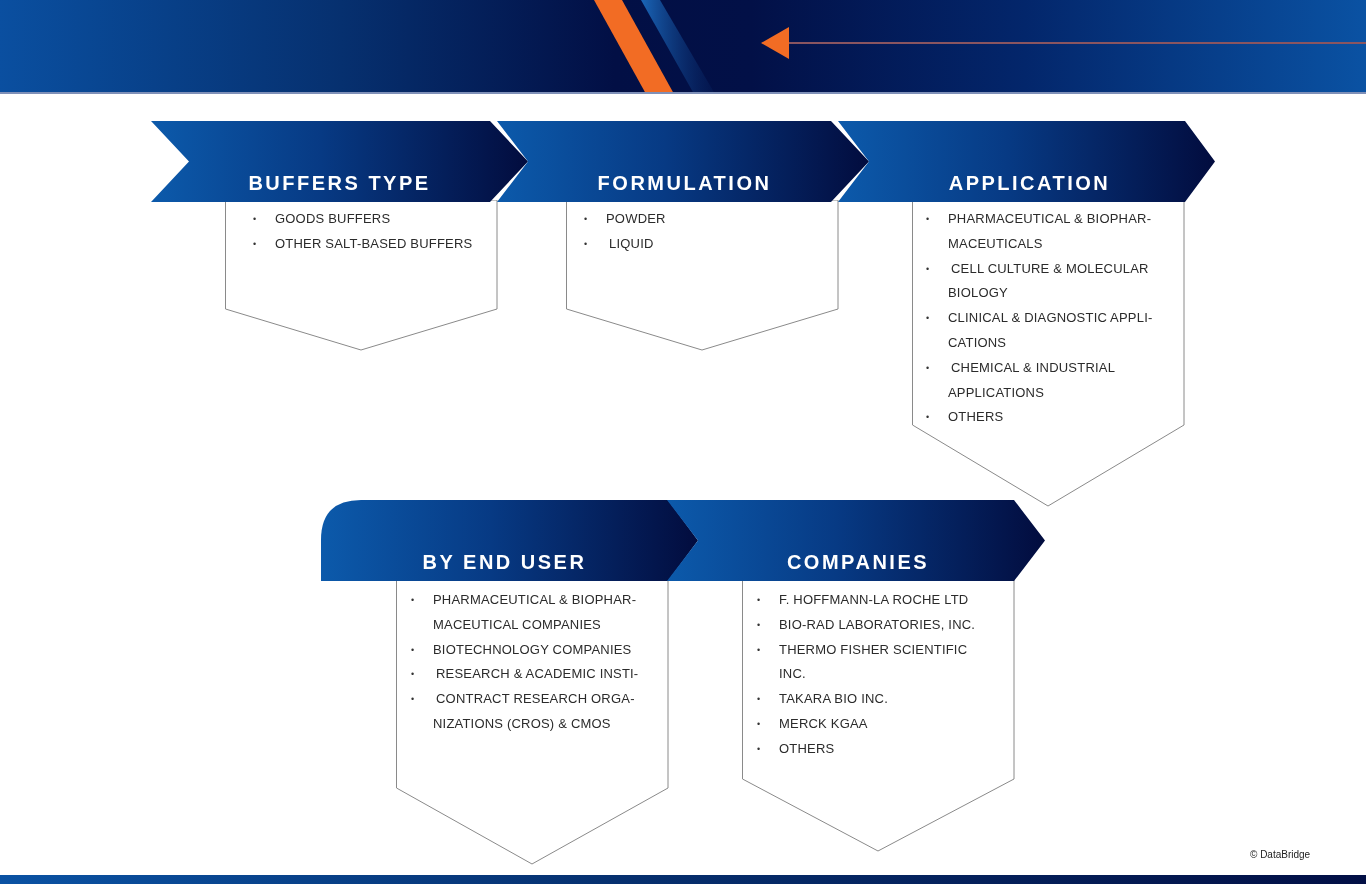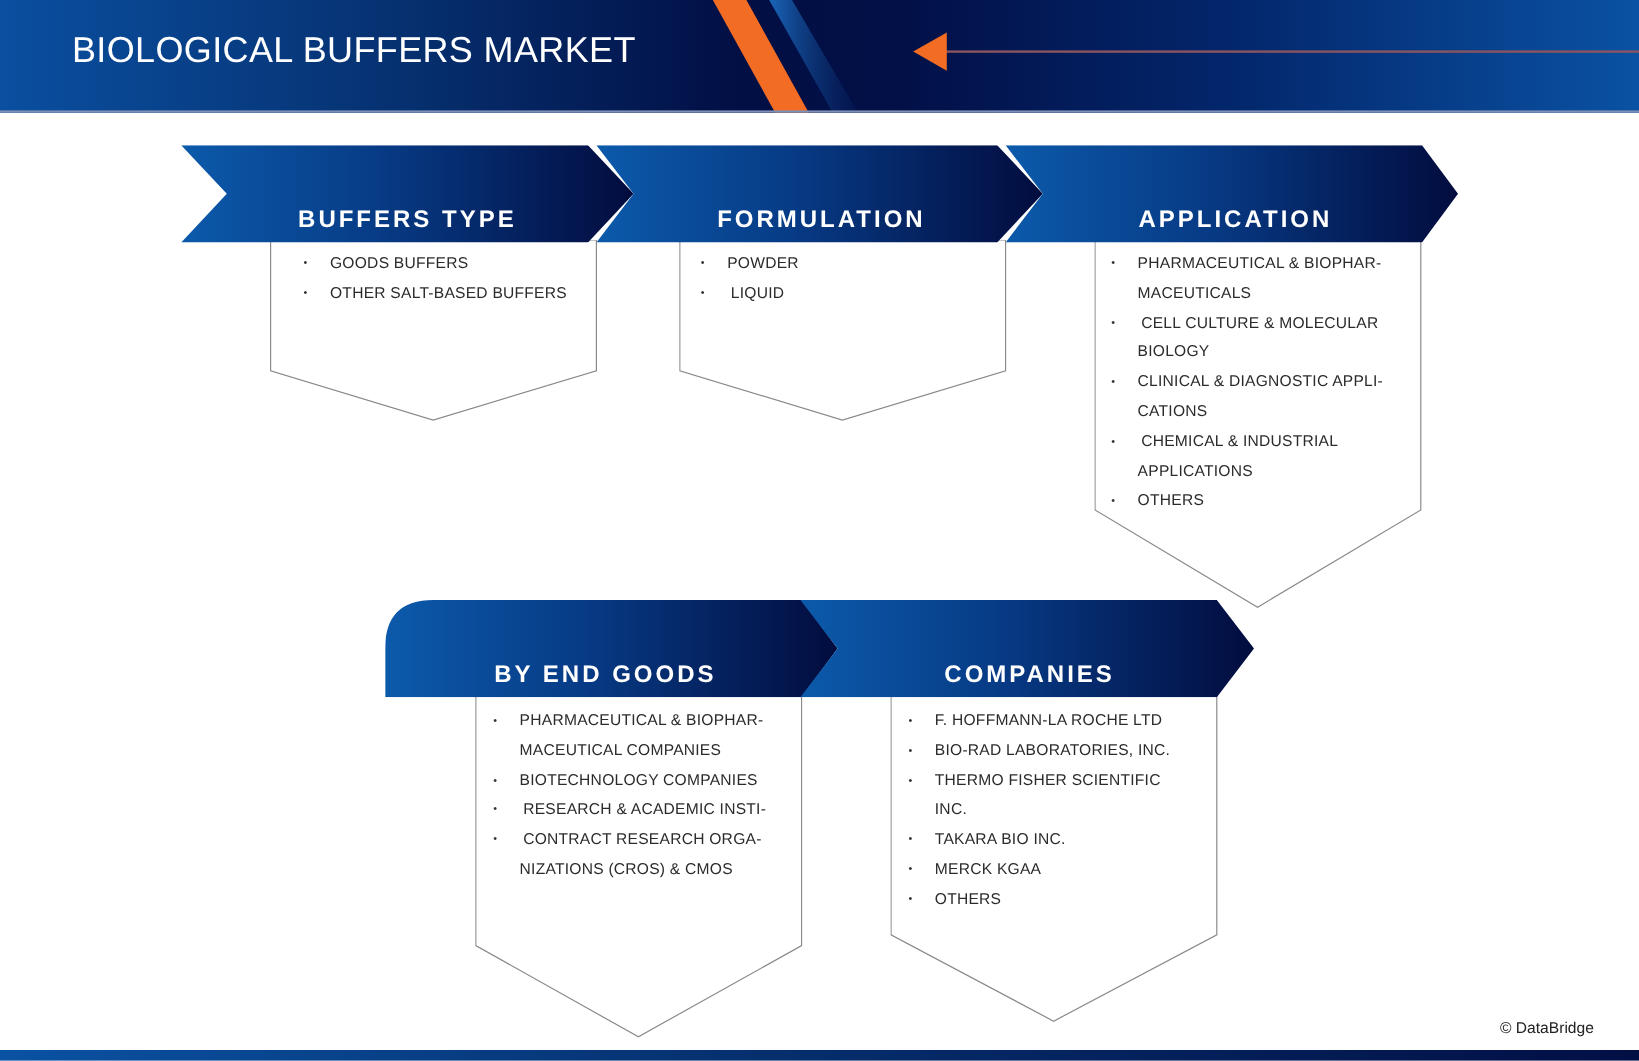"BIOLOGICAL BUFFERS MARKET" div.header-title { html: <div>BIOLOGICAL BUFFERS MARKET</div> -> none }
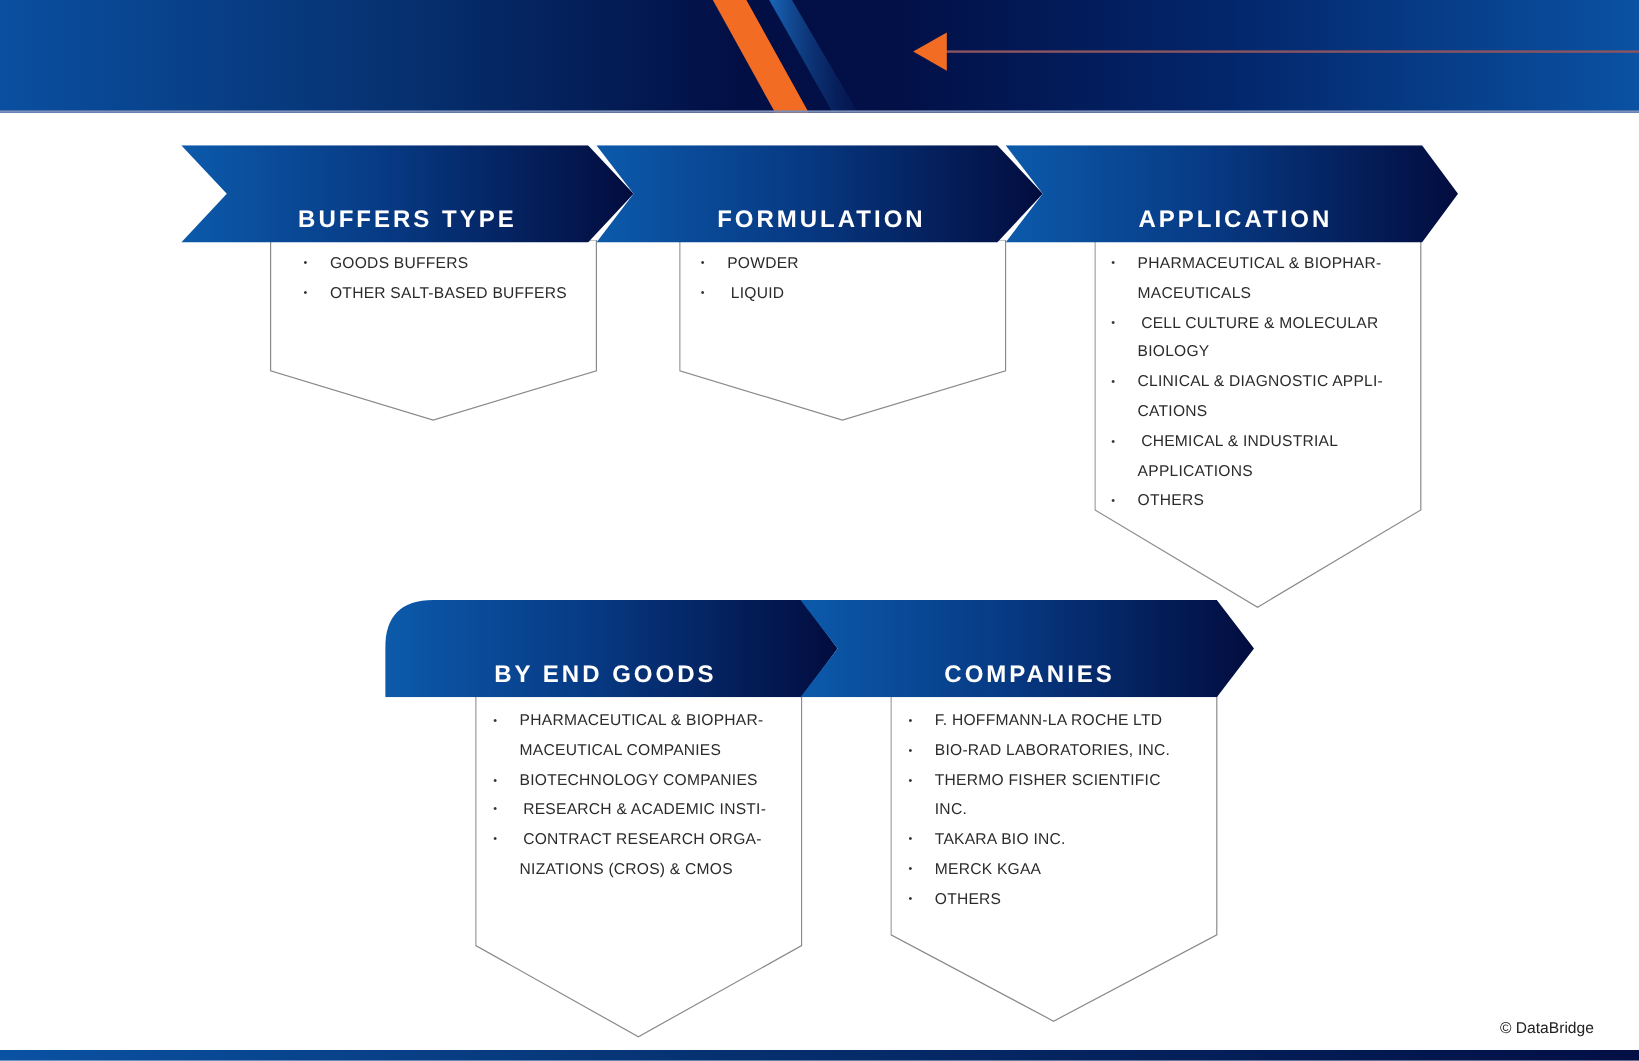"BY END GOODS" span { text: GOODS -> USER }
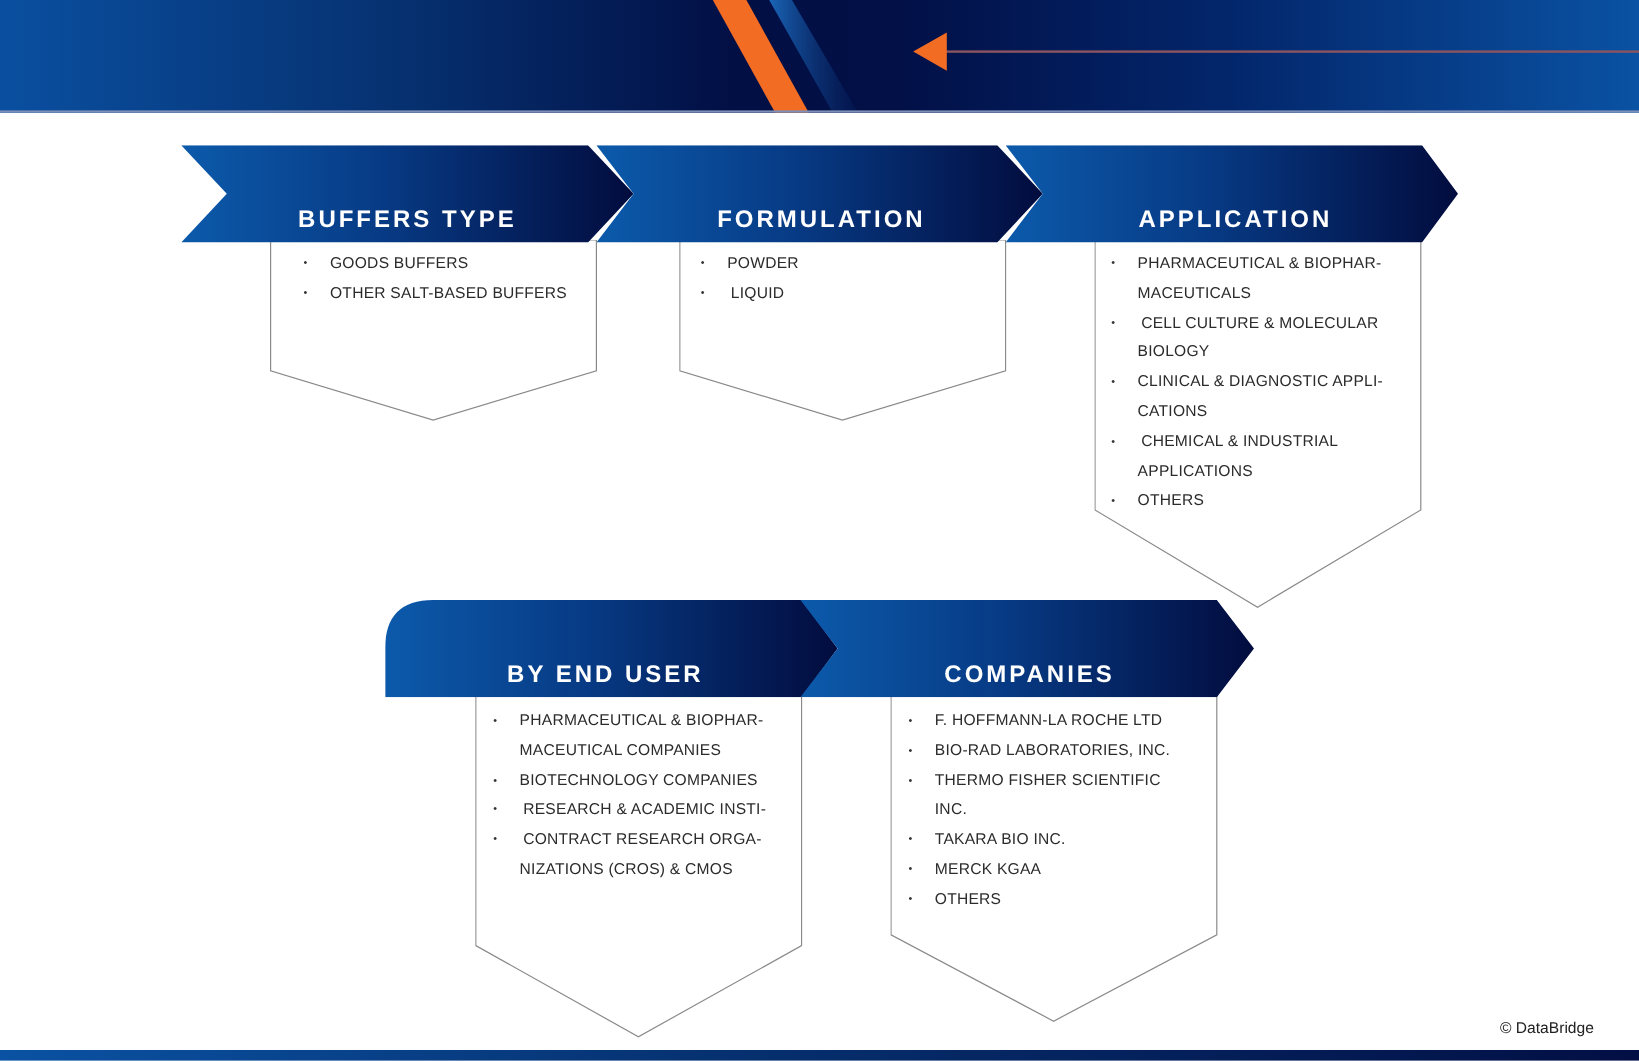"© DataBridge" .copyright { font-size: 13px -> 10px }
